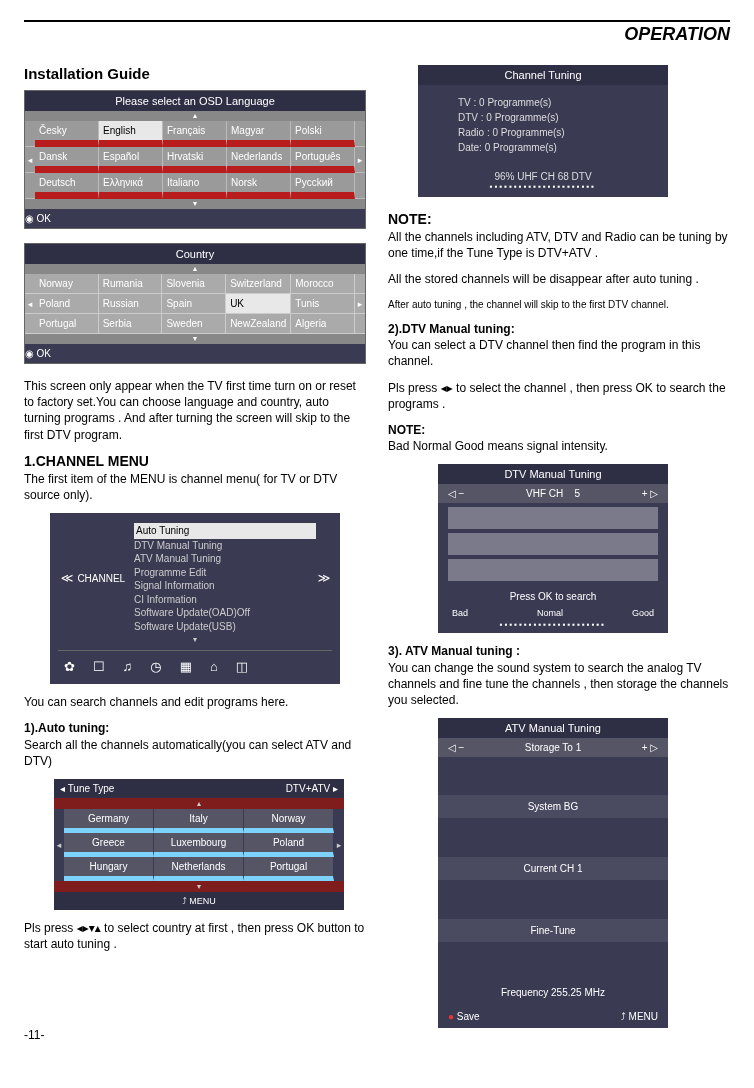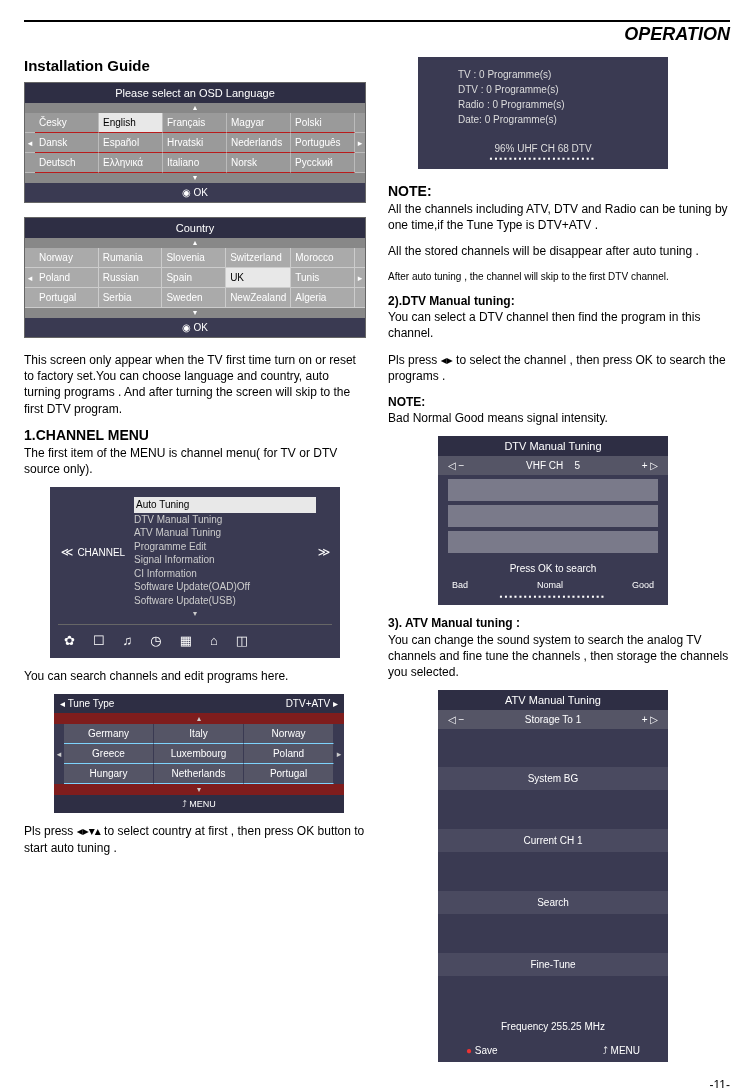"OPERATION" .hdr-title { margin-bottom: 12px -> 20px }
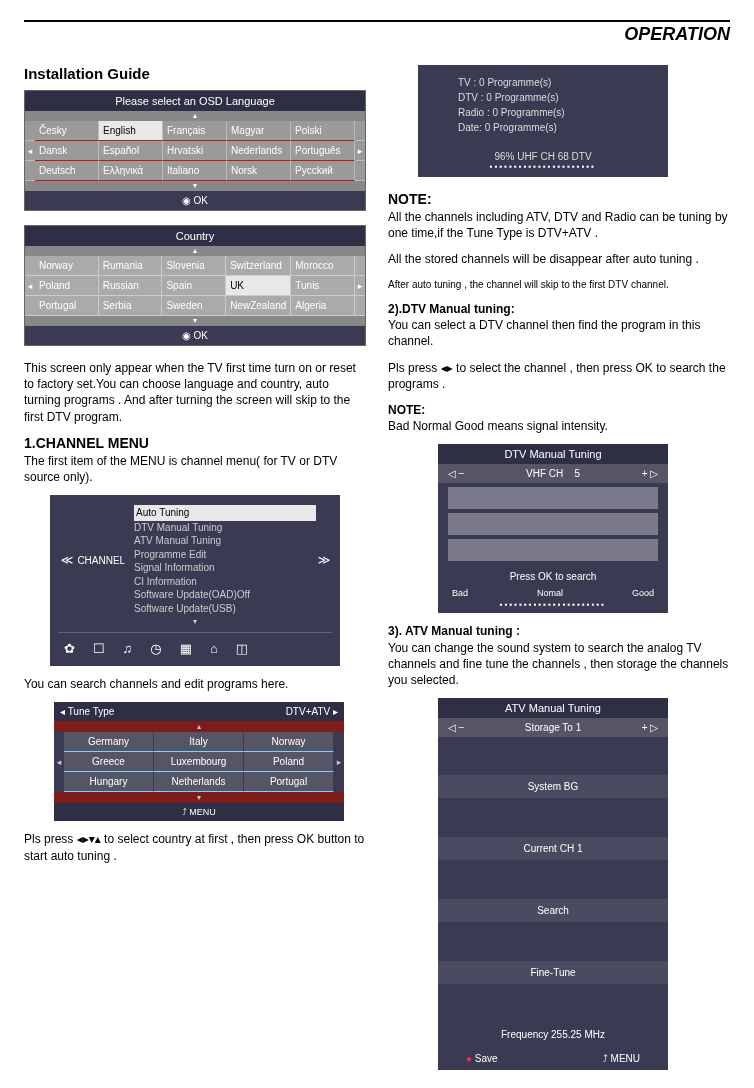"Channel Tuning" div.chtune-hdr { html: none -> <div>Channel Tuning</div> }
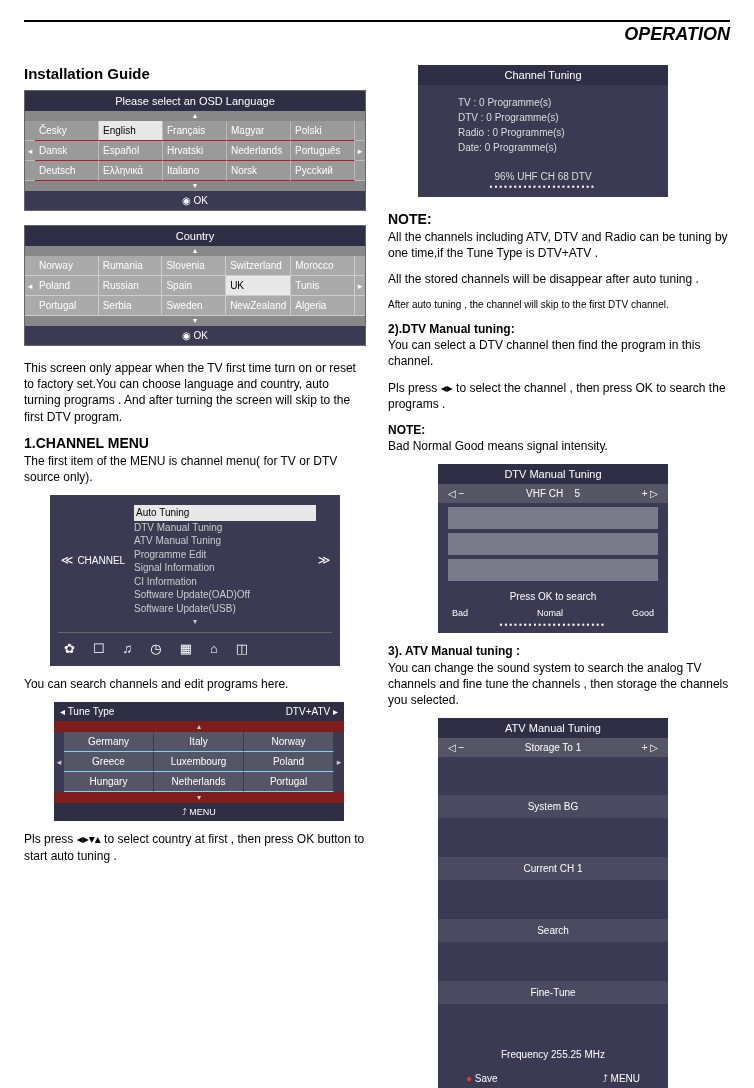"Česky" .lang-grid .cell { border-bottom: 1px solid #b91c1c -> 7px solid #b91c1c }
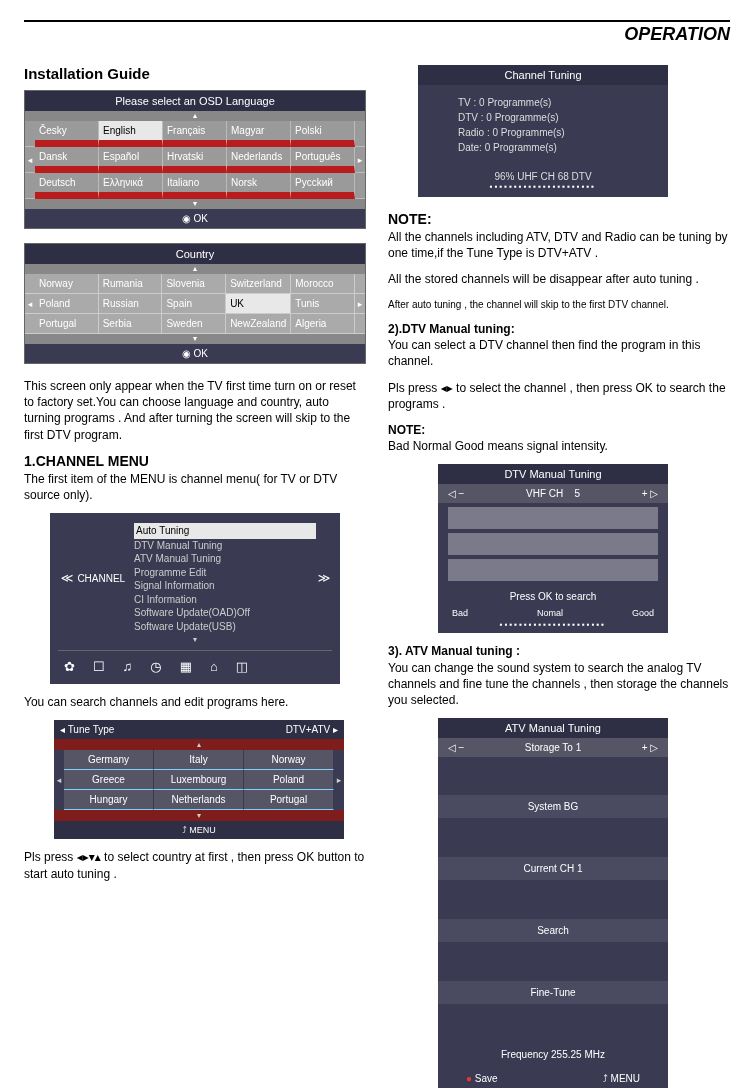"OK" .osd-ok { text-align: center -> none }
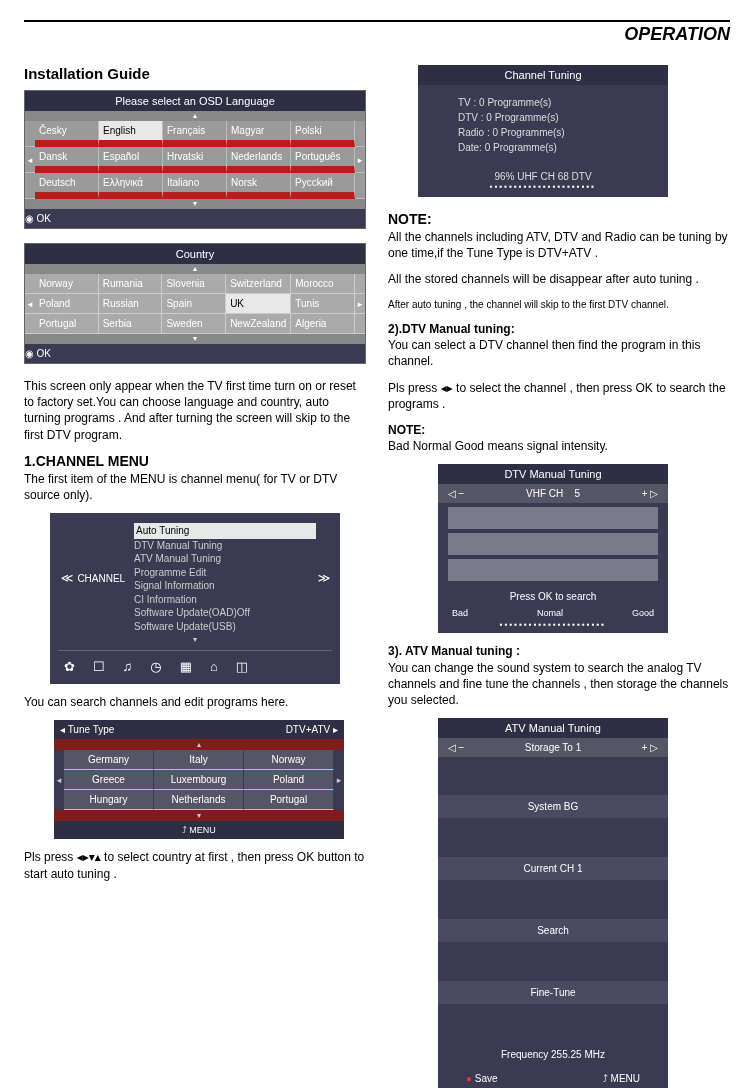"1).Auto tuning:" div.para { html: none -> <div><span>1).Auto tuning:</span><br> <span>Search all the channels automatically(you can select ATV and DTV)</span> </div> }
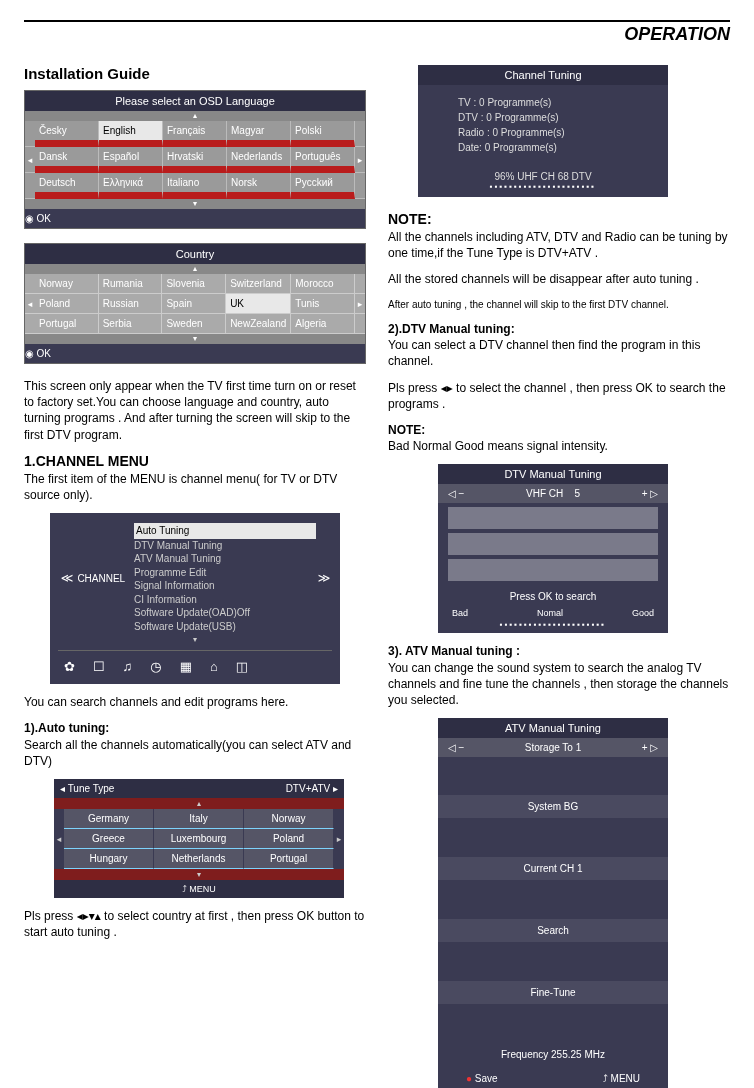"Germany" .tune-grid .cell { border-bottom: 1px solid #7dd3fc -> 5px solid #7dd3fc }
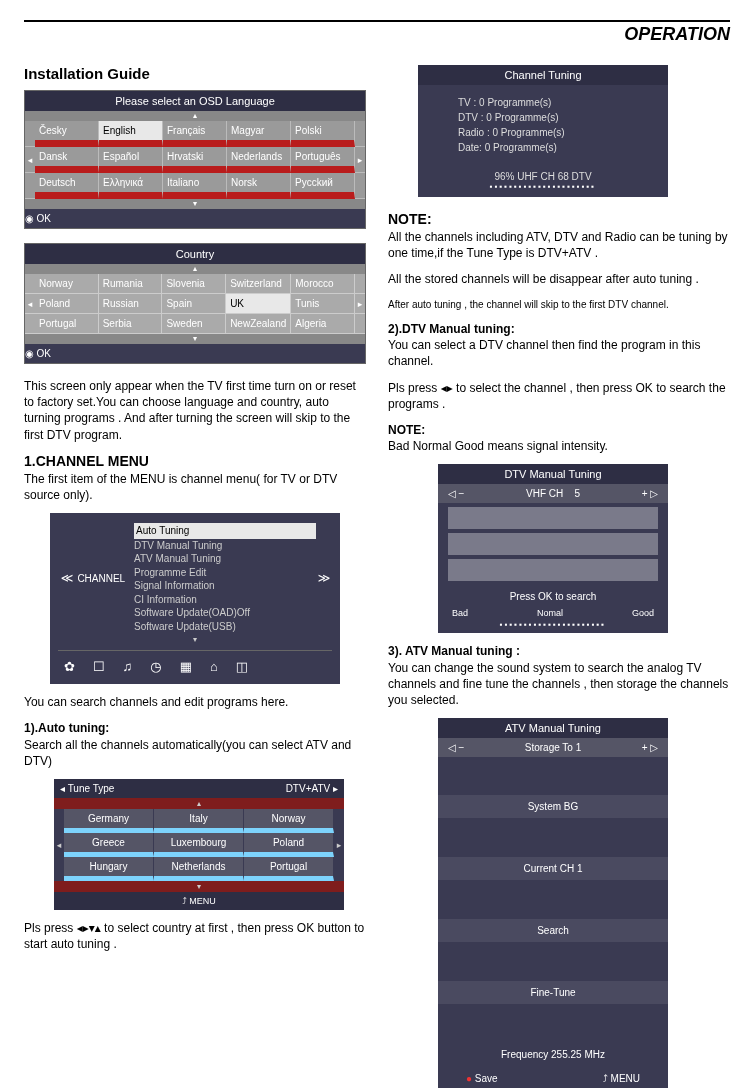"Search" div.atvm-line { html: <div>Search</div> -> none }
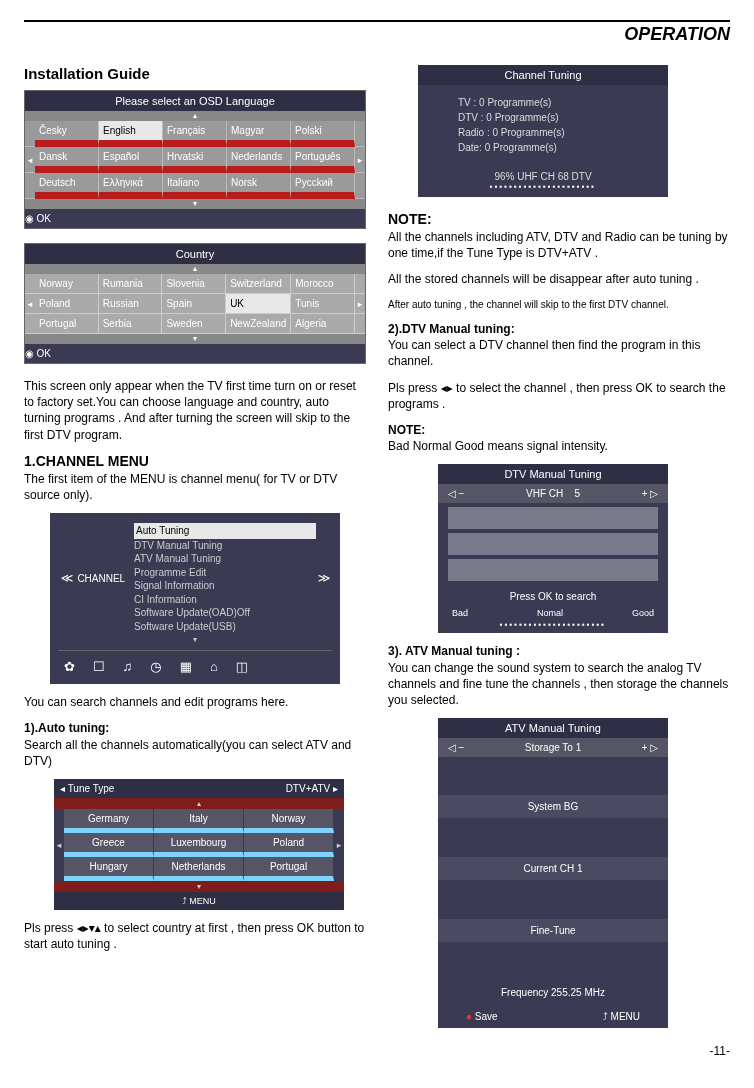"● Save" .atvm-bottom { padding: 6px 28px -> 6px 10px }
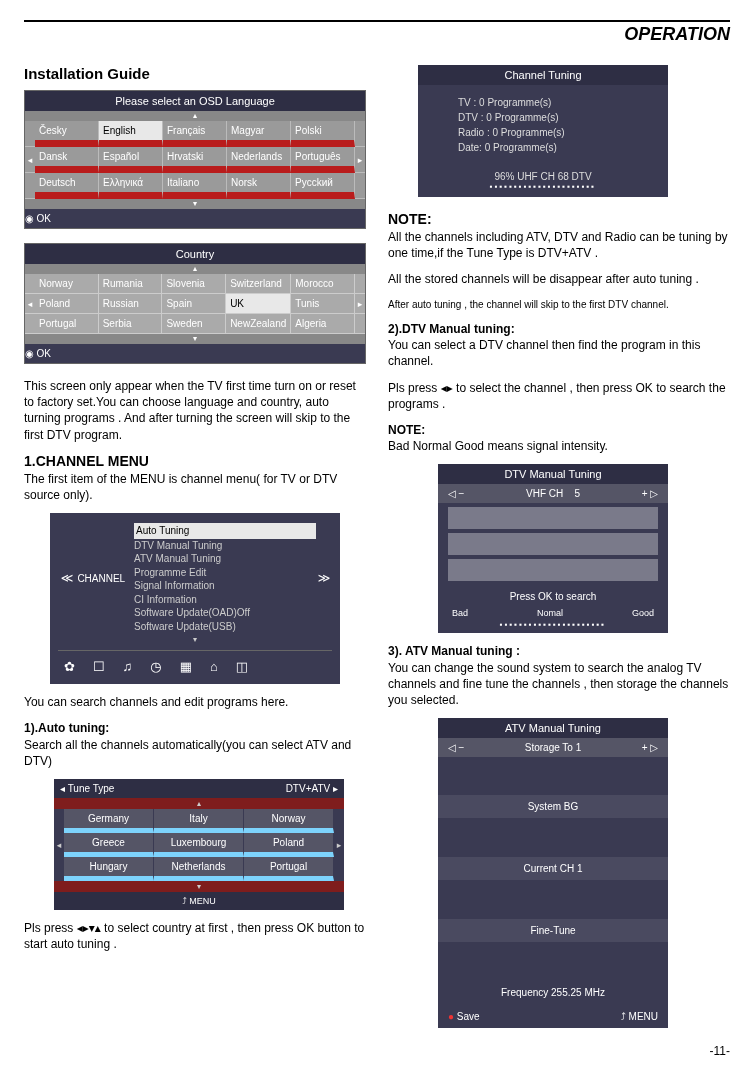"-11-" .page-num { margin-top: 16px -> none; text-align: right -> left }
